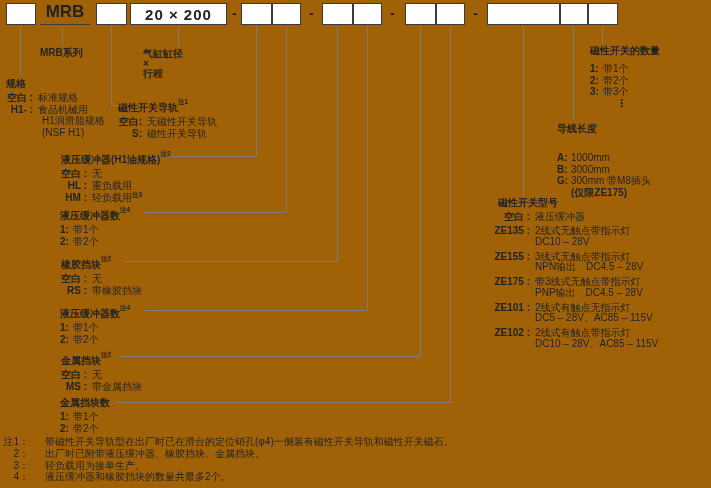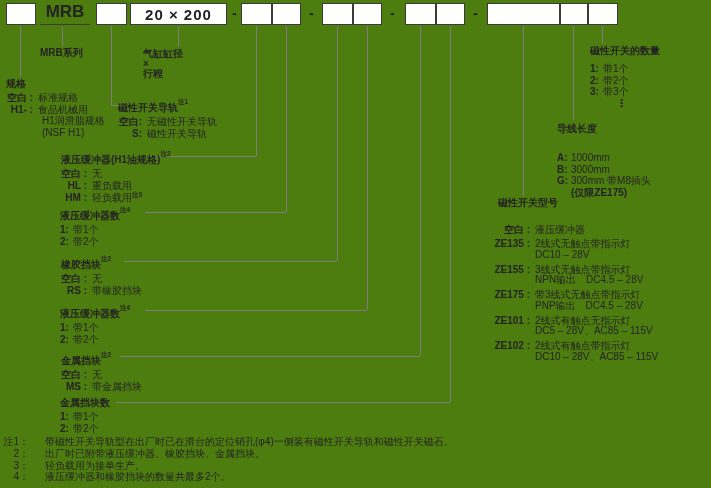"MRB" .canvas { background: #4d7c0f -> #a16207 }
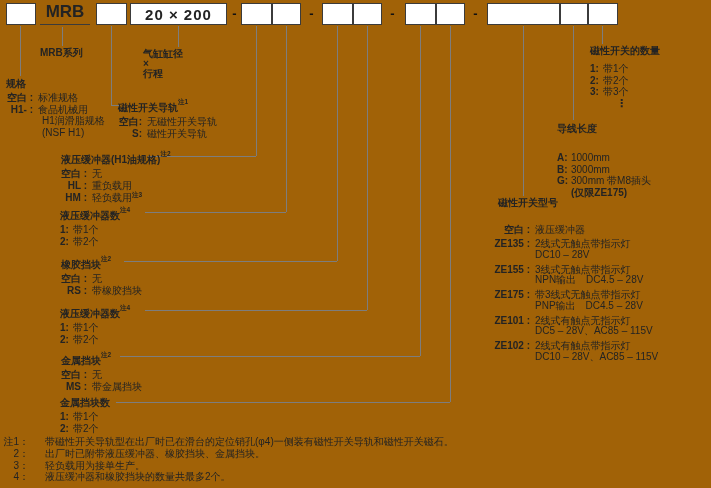"磁性开关型号" div.t { margin-bottom: 16px -> 3px }
